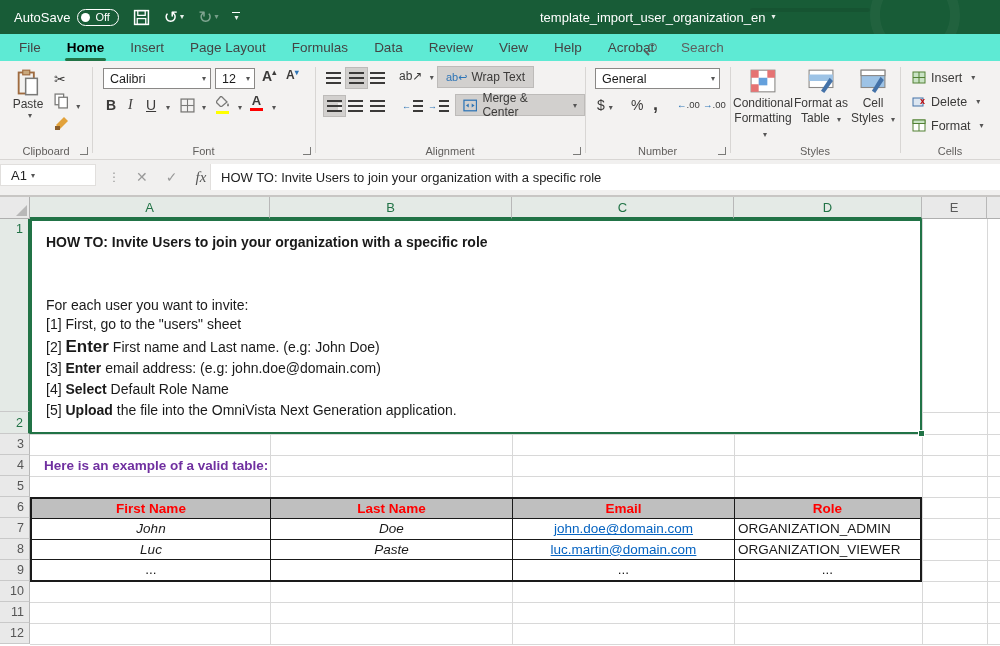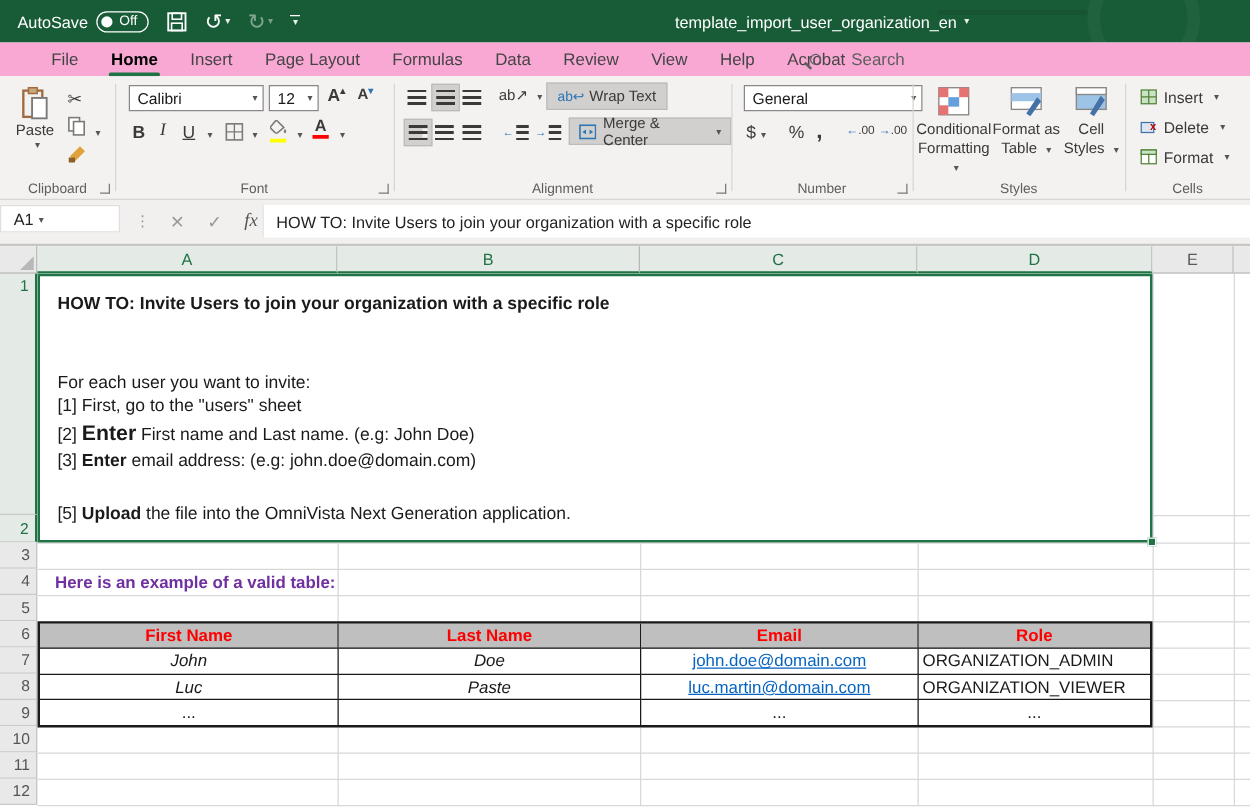"File" .tabrow { background: #f9a8d4 -> #5eead4; padding-left: 28px -> 6px }
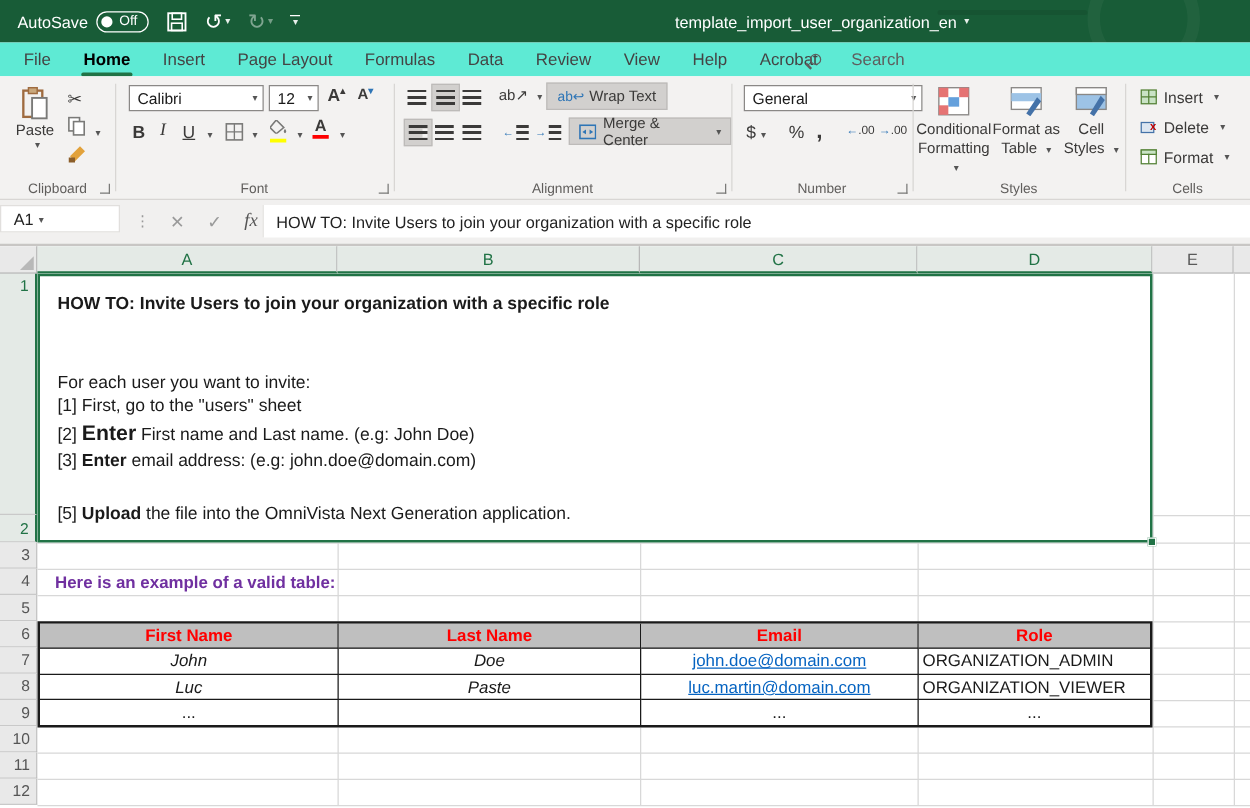"General" div.combo { width: 143px -> 125px }
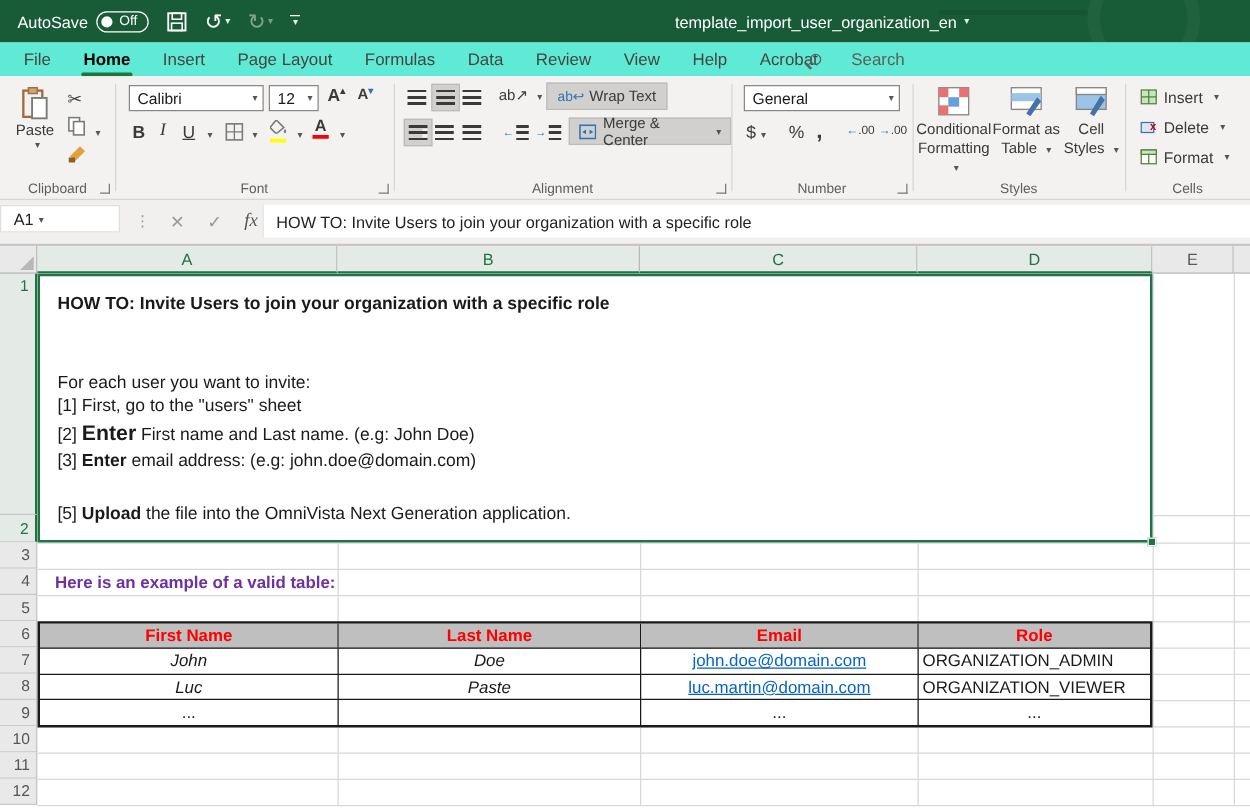"[4] Select Default Role Name" div.ins { html: none -> <div><span>[4] </span><b>Select</b><span> Default Role Name</span></div> }
